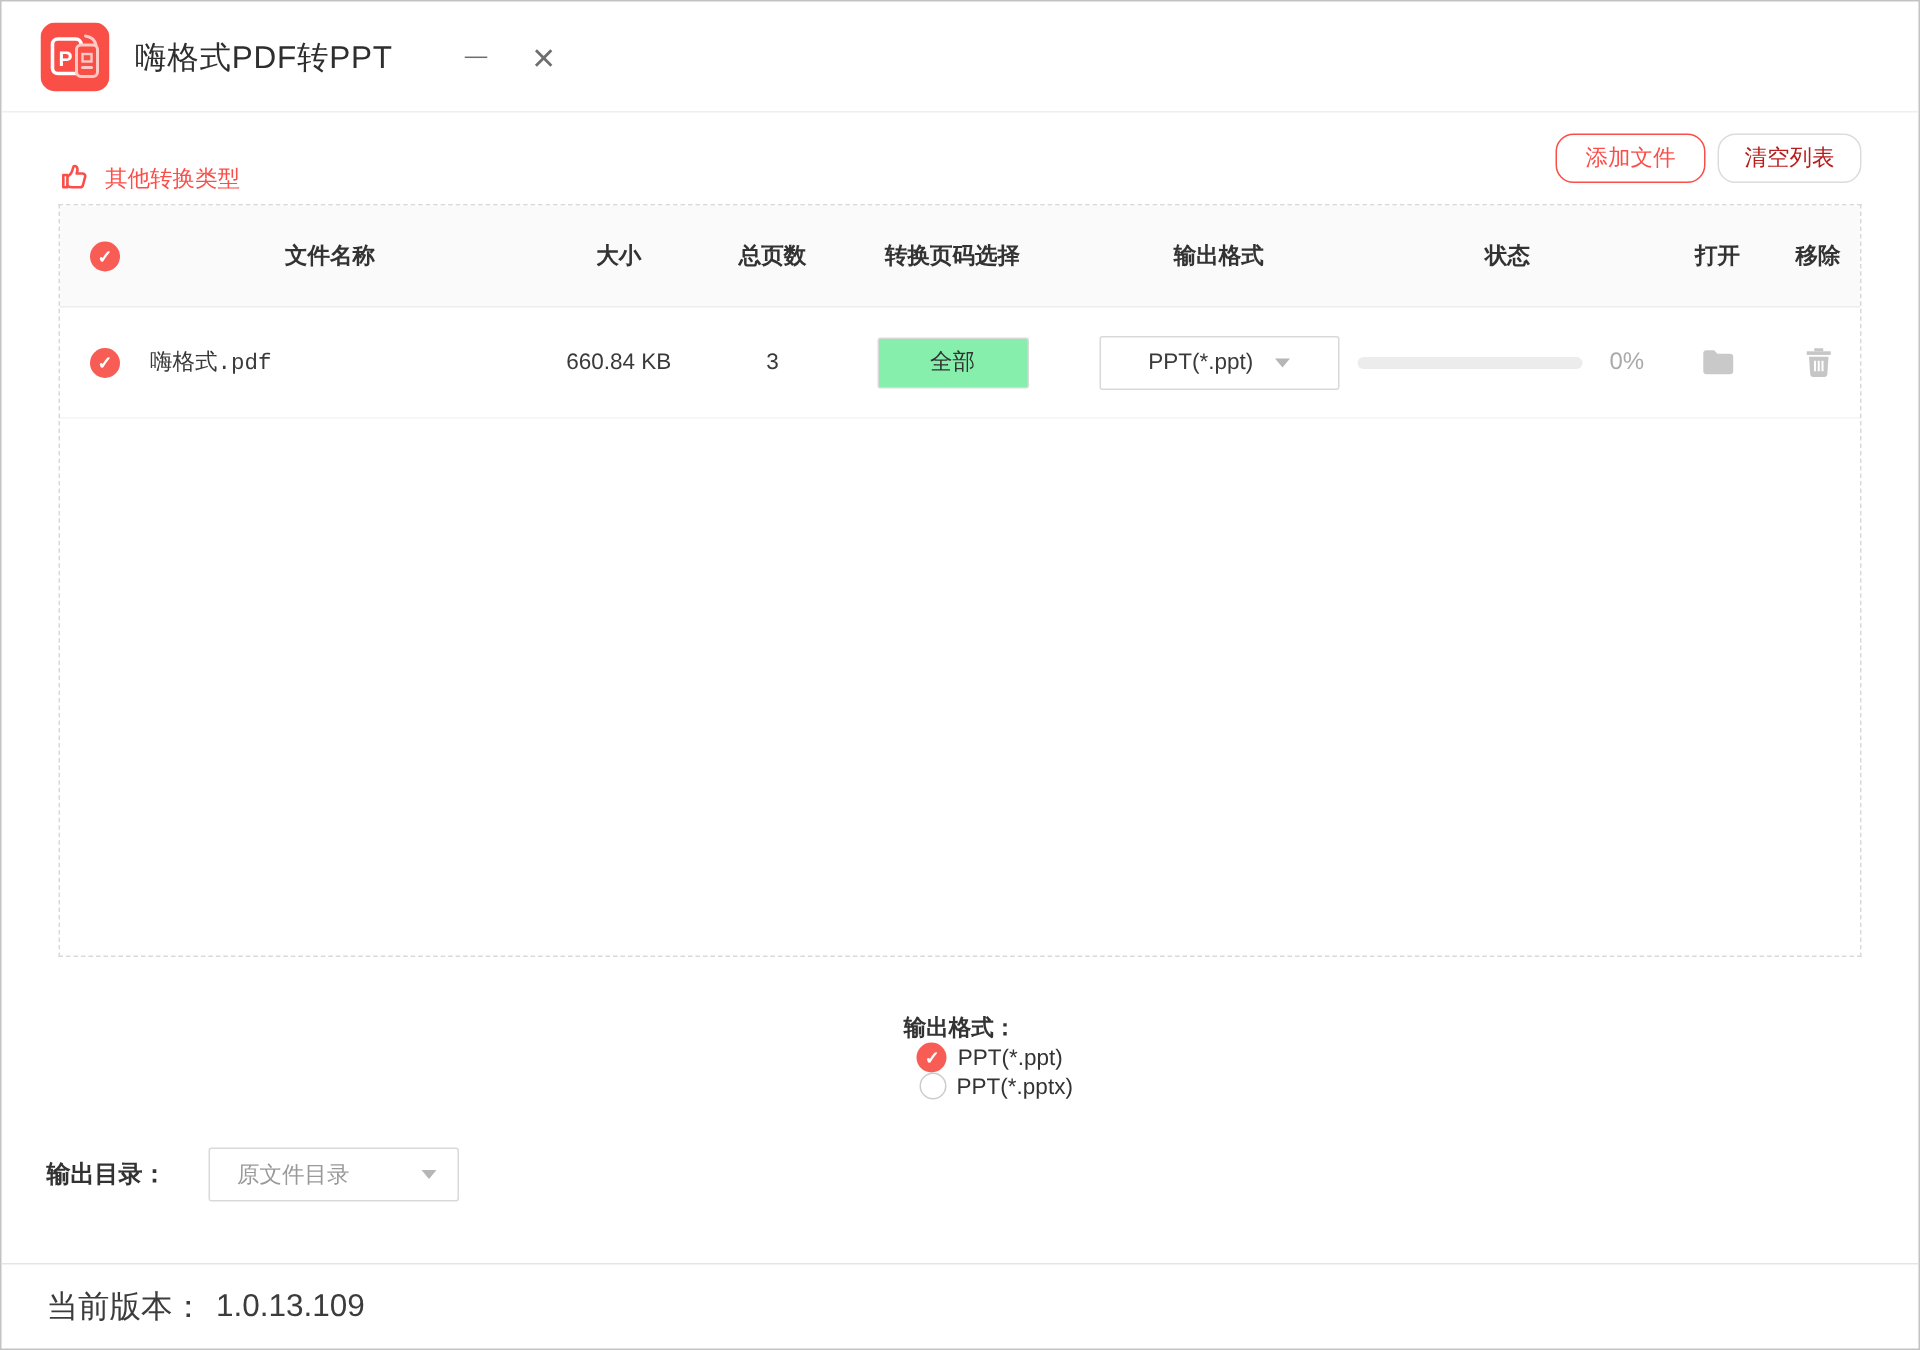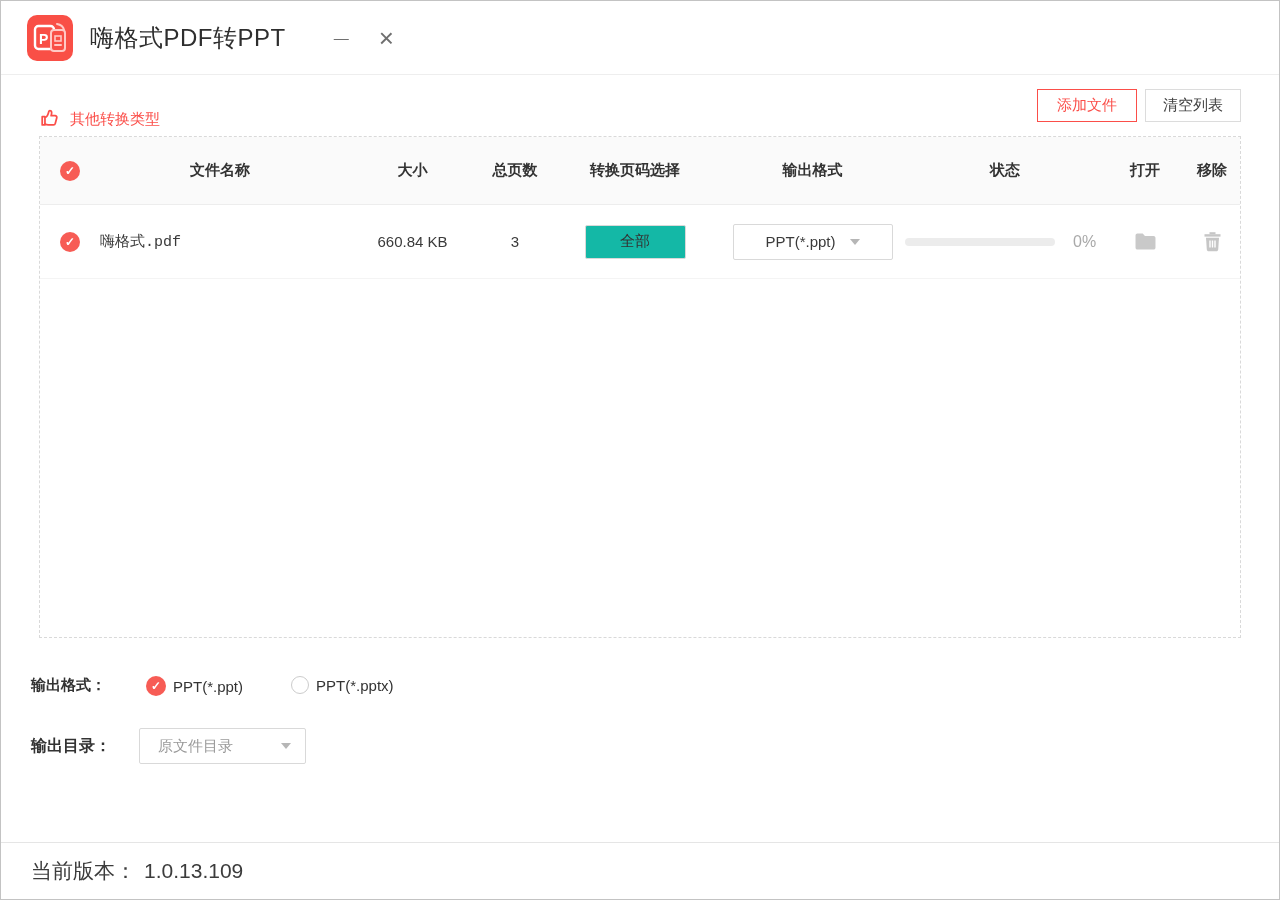"嗨格式PDF转PPT" .app-title { font-size: 24px -> 21px }
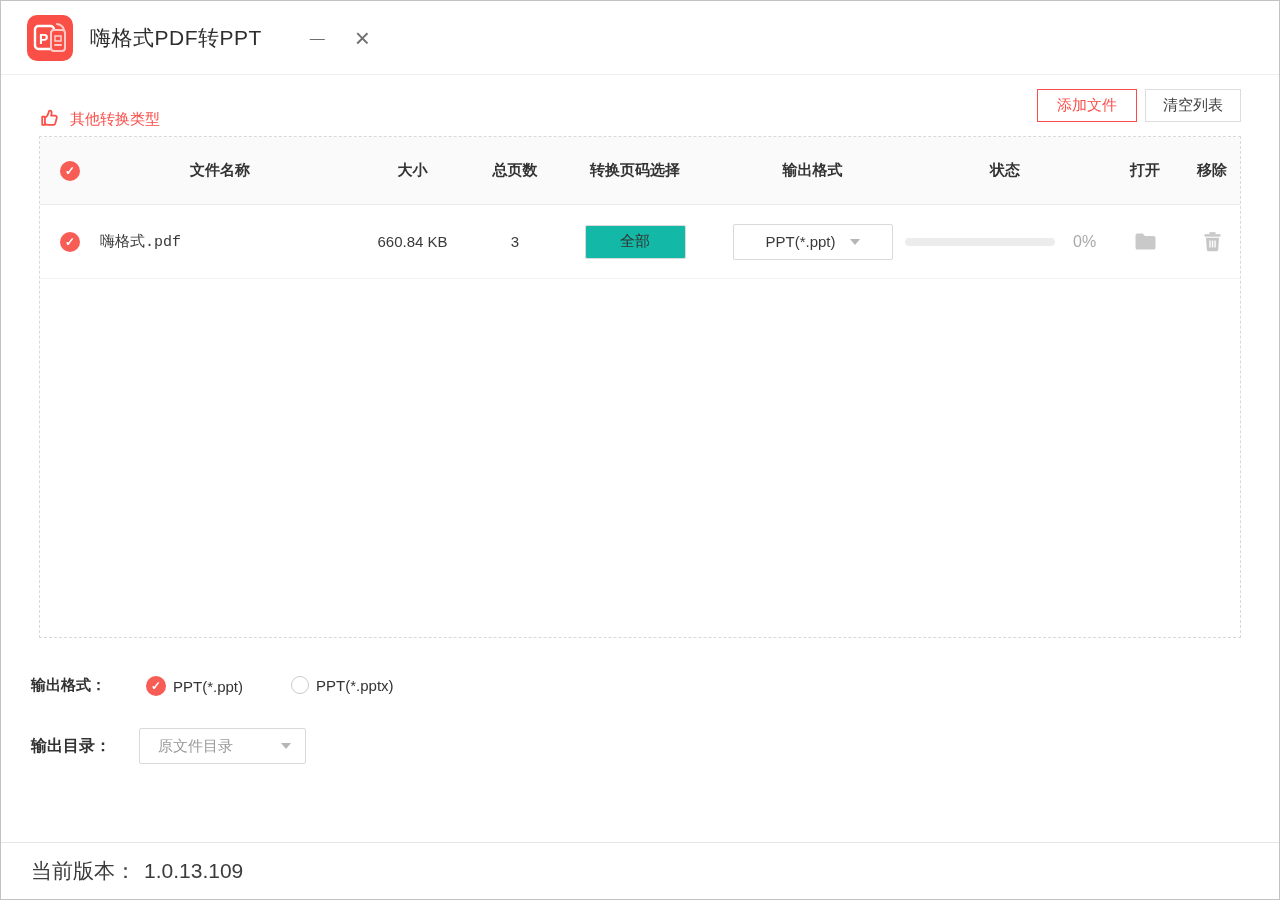"添加文件" .btn { border-radius: 0 -> 12px }
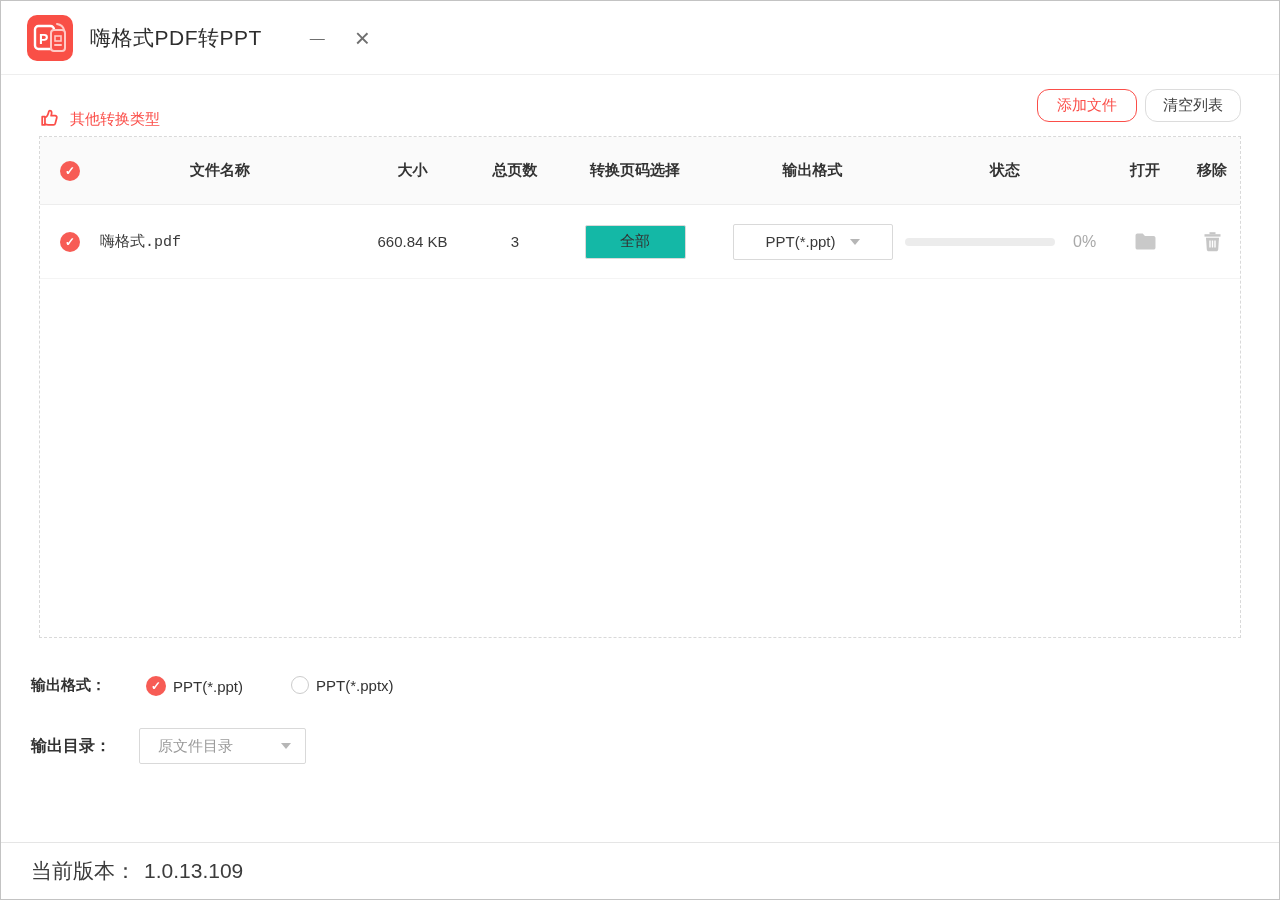"清空列表" .btn-clear { color: #404040 -> #b91c1c }
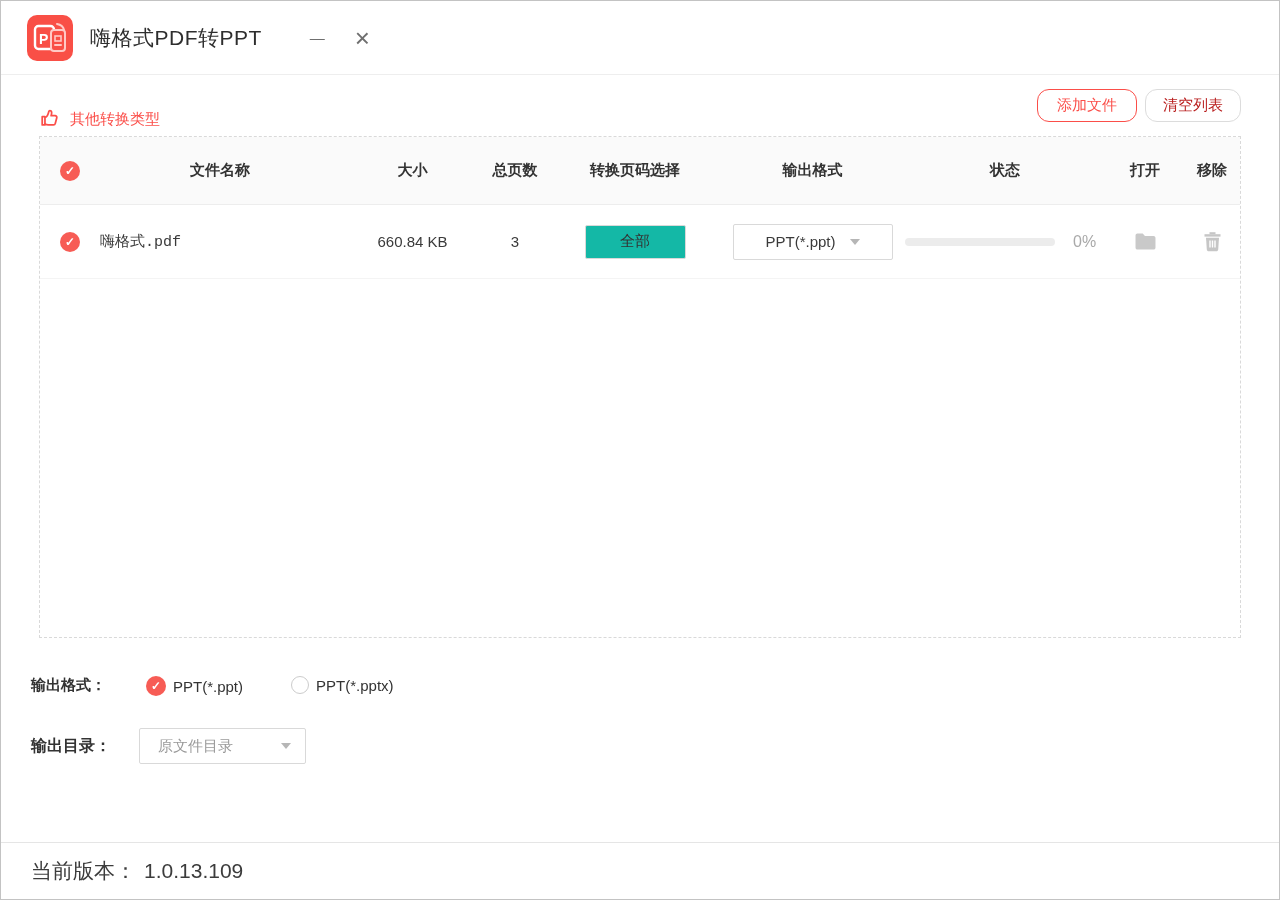"全部" .pill-btn { background: #14b8a6 -> #86efac }
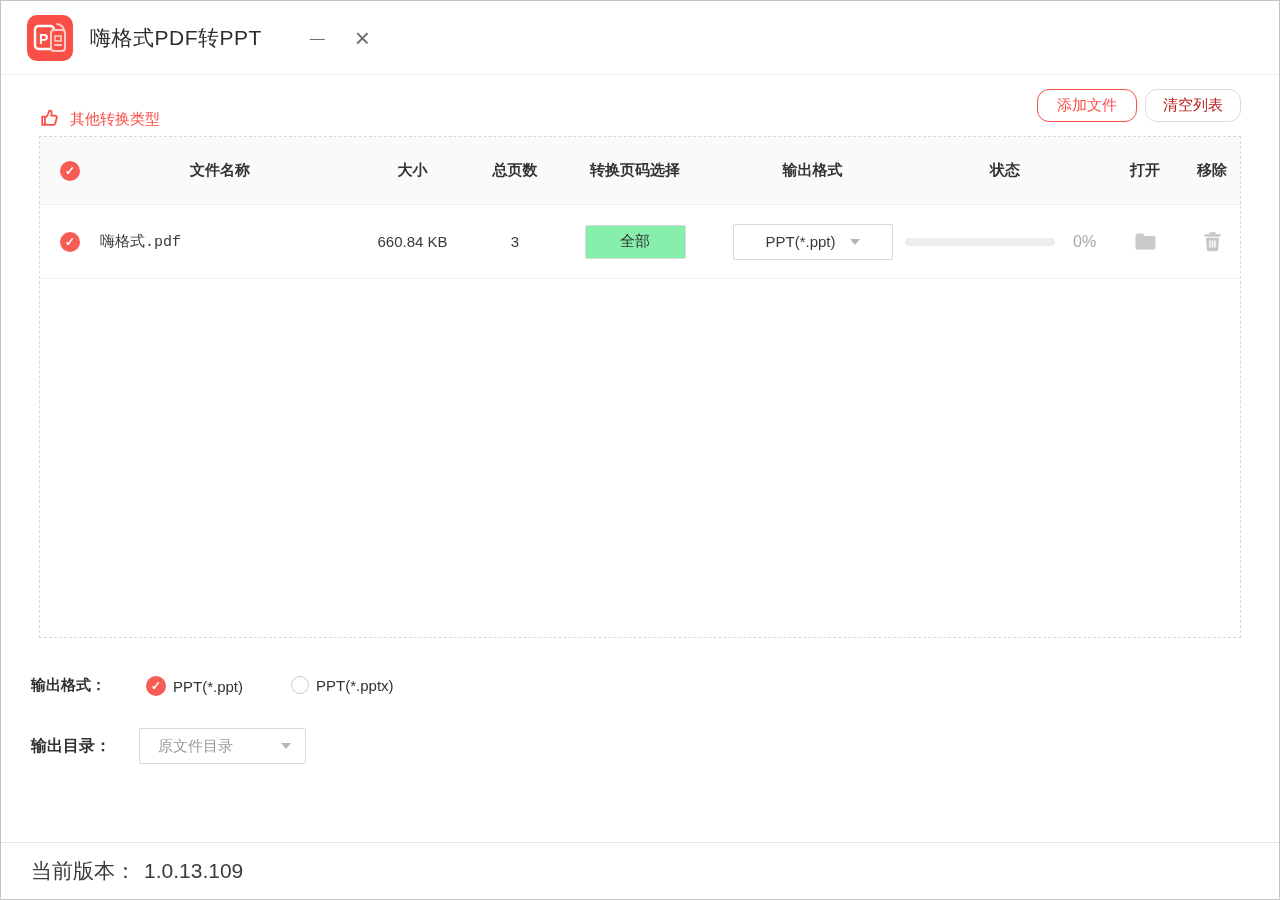"输出格式：" .format-row { align-items: flex-start -> center; flex-direction: none -> column }
